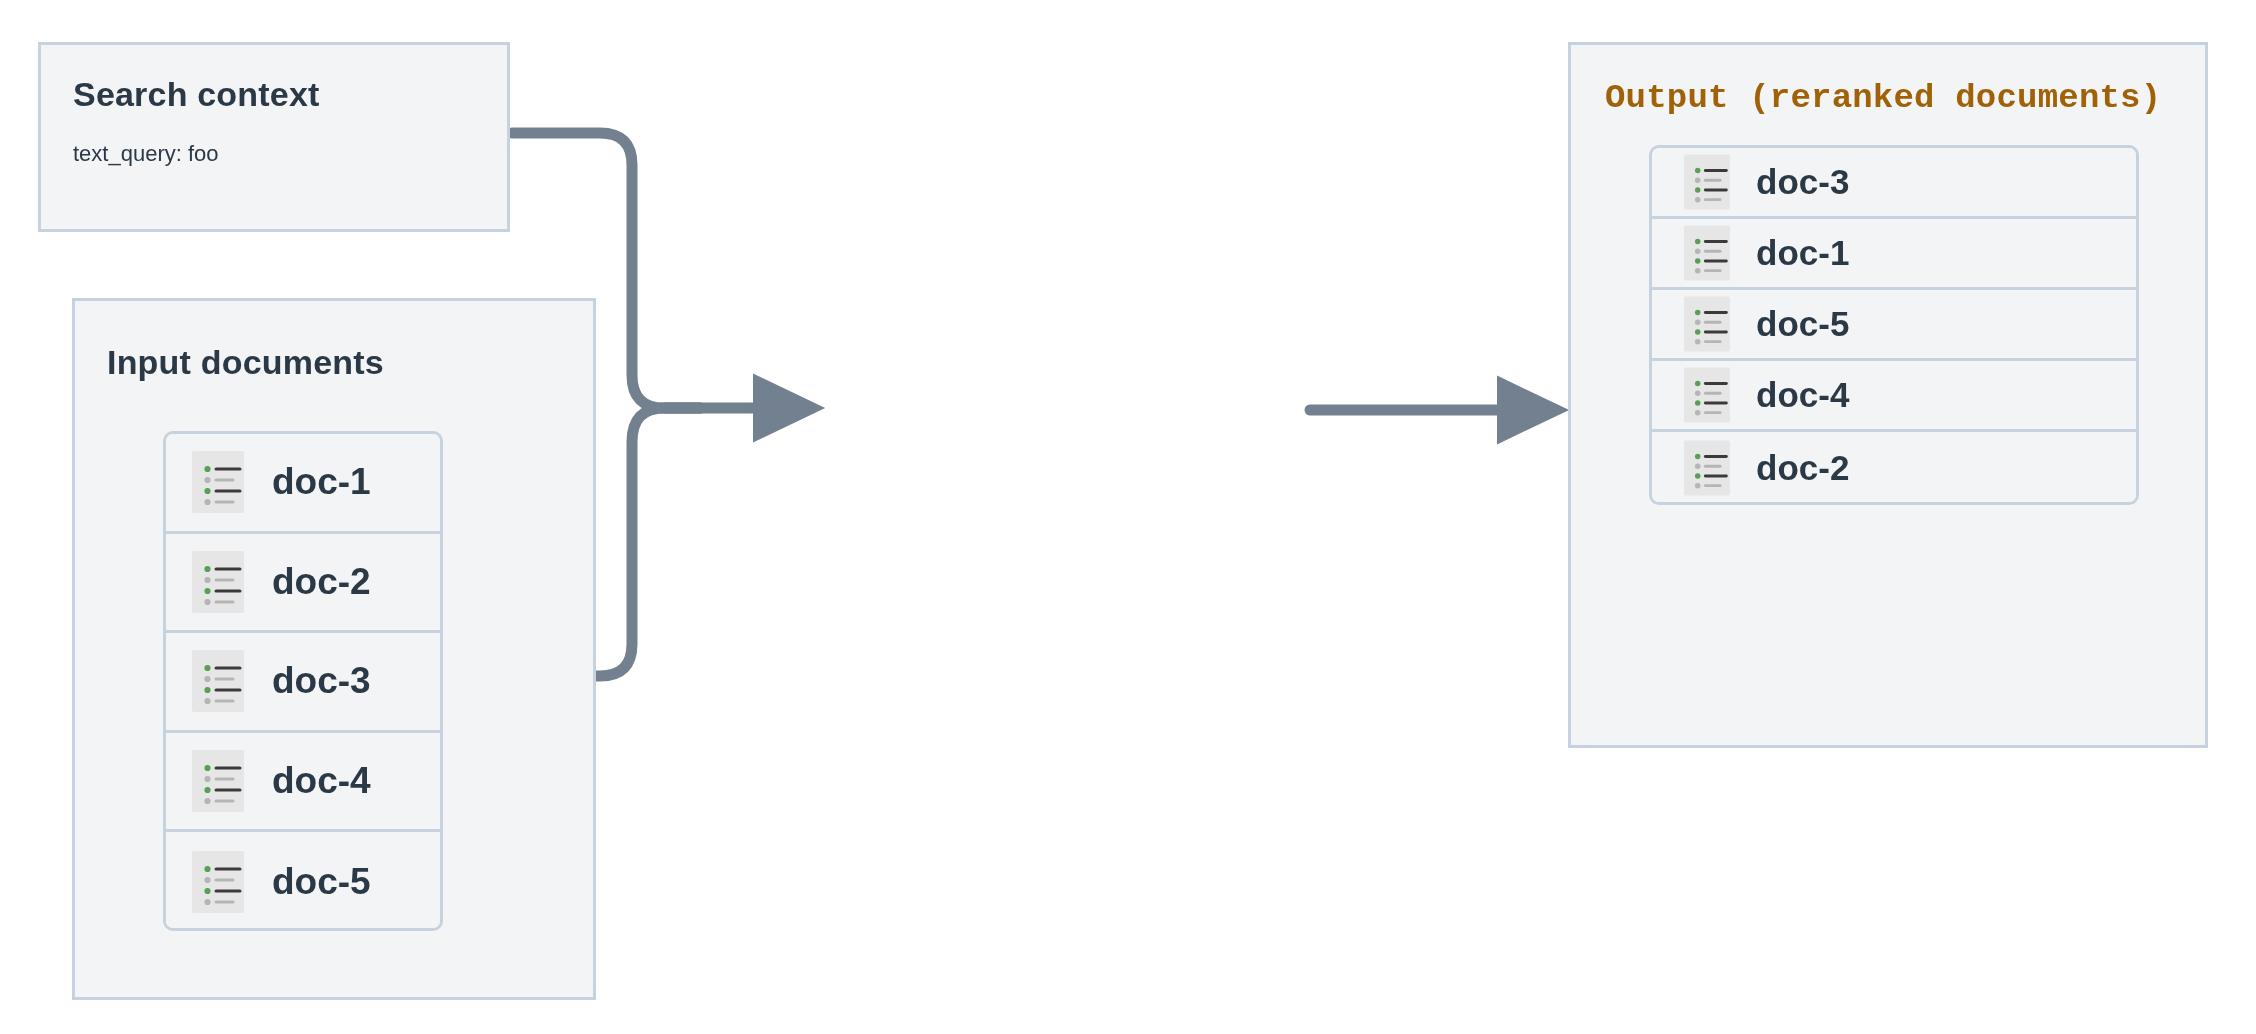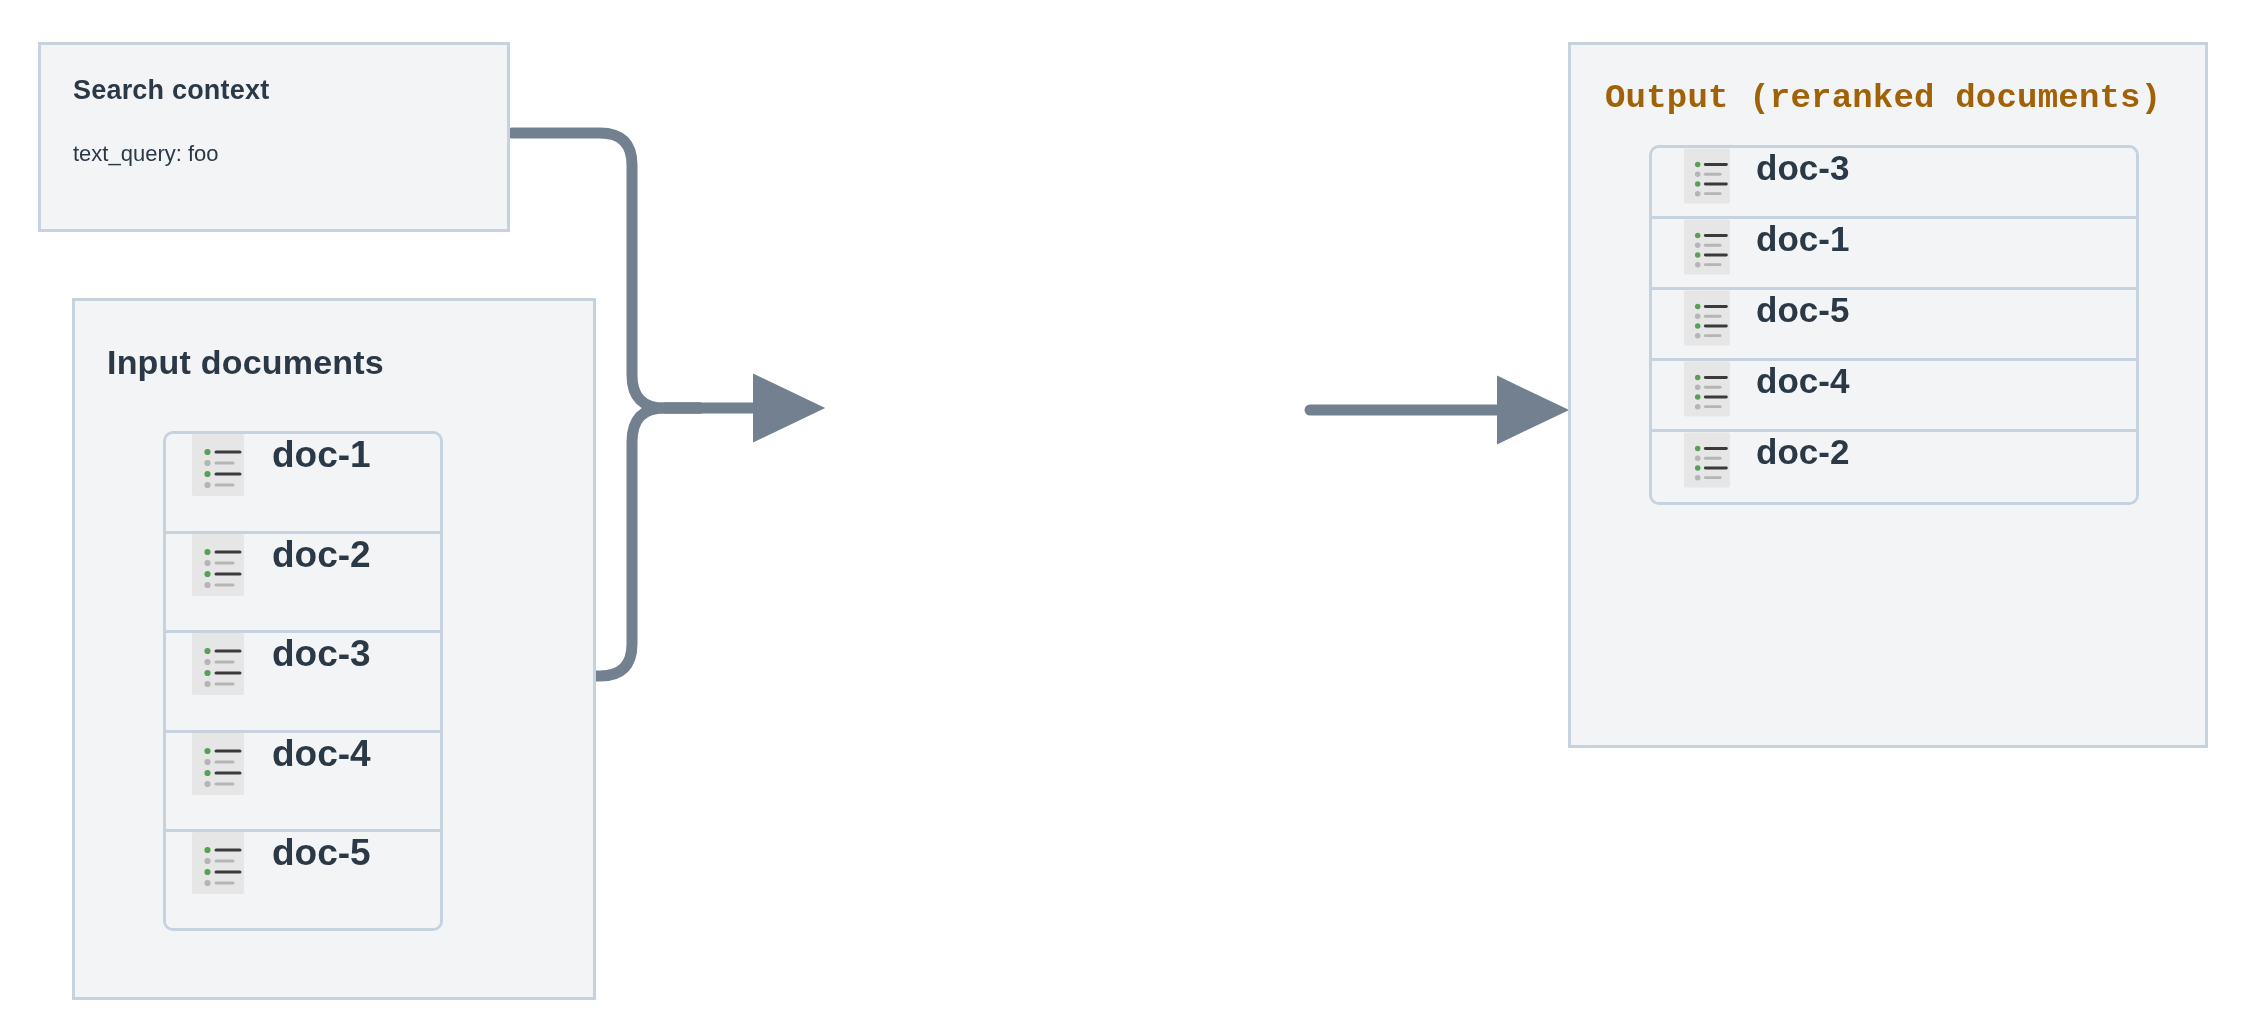"Search context" #search-context .panel-title { font-size: 27px -> 34px }
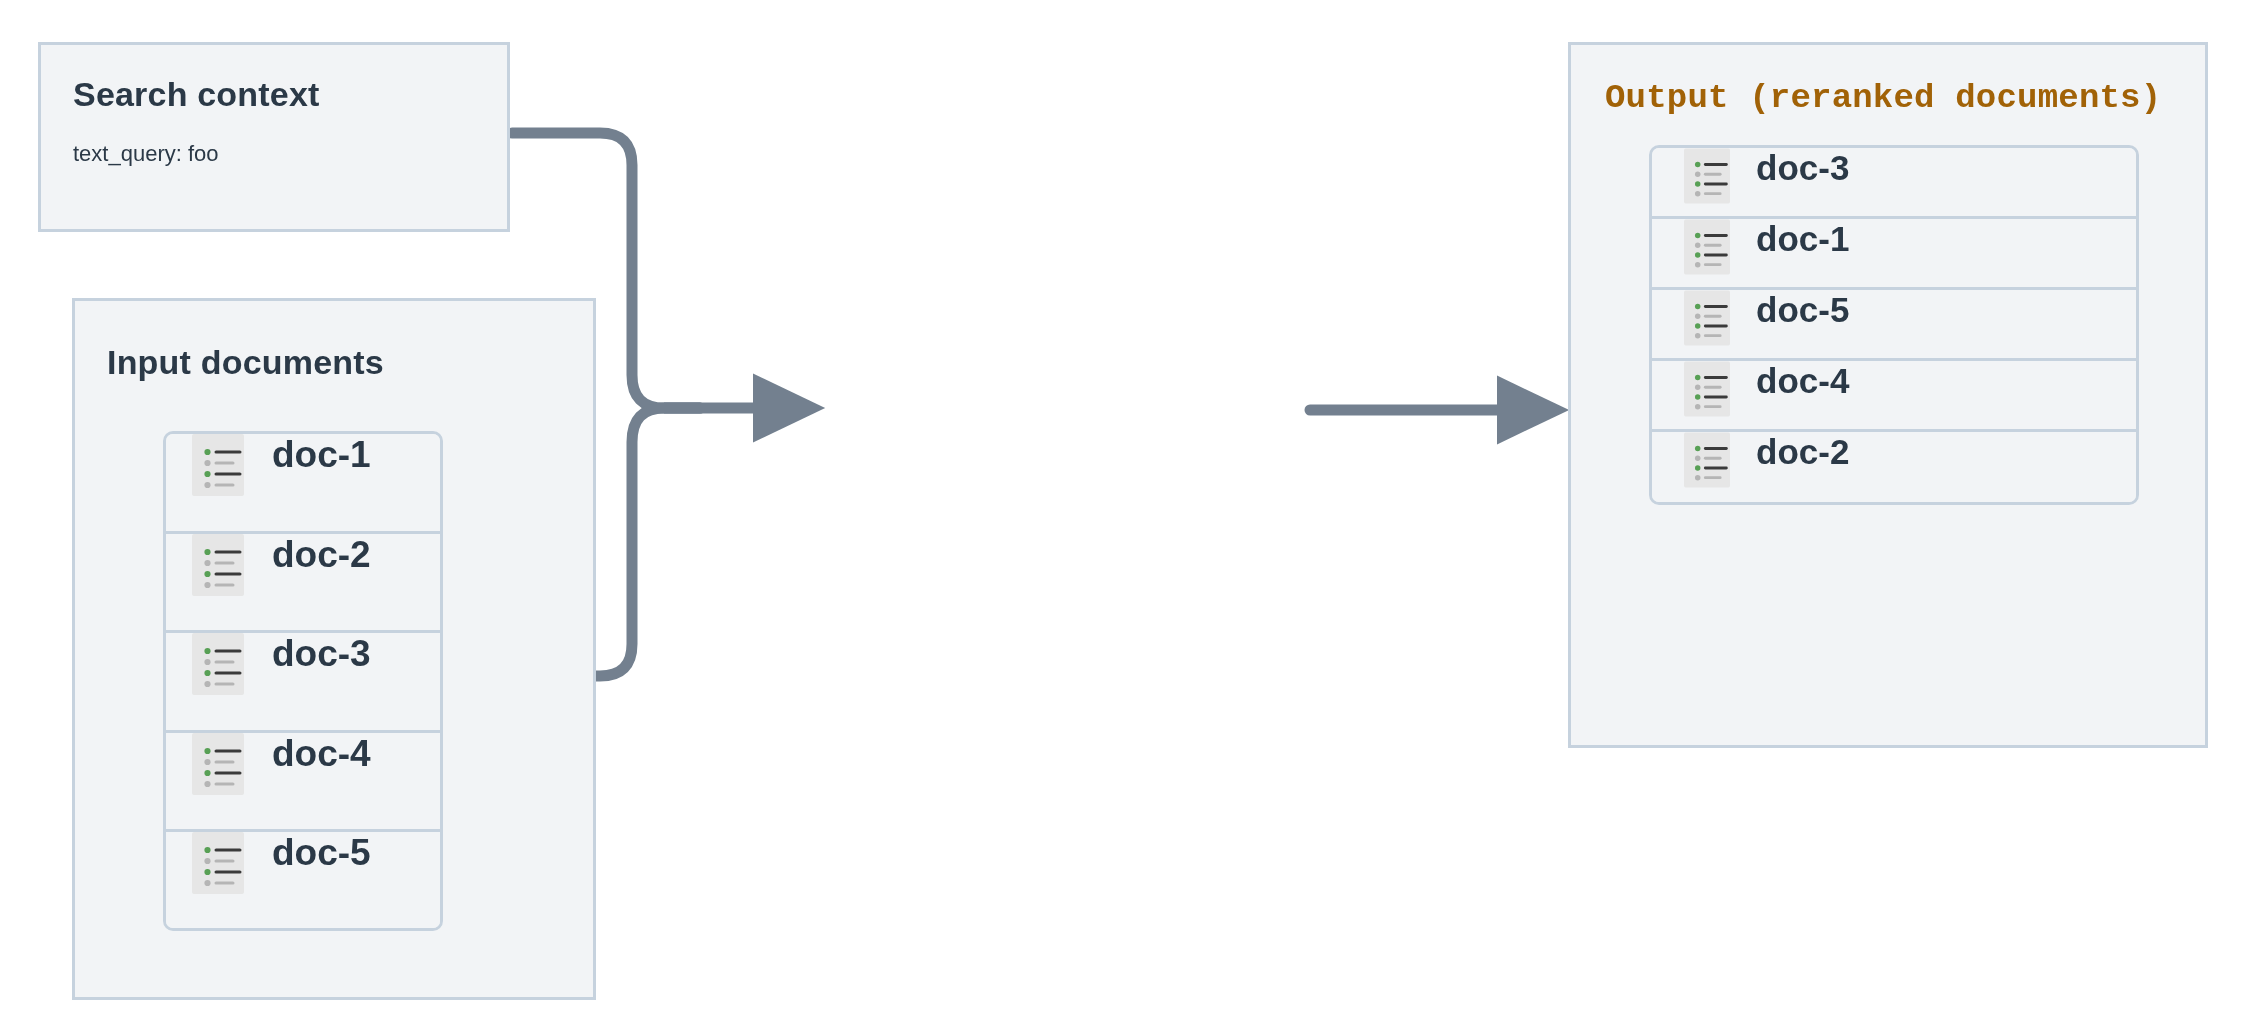"doc-3" .doc-row { align-items: none -> center }
